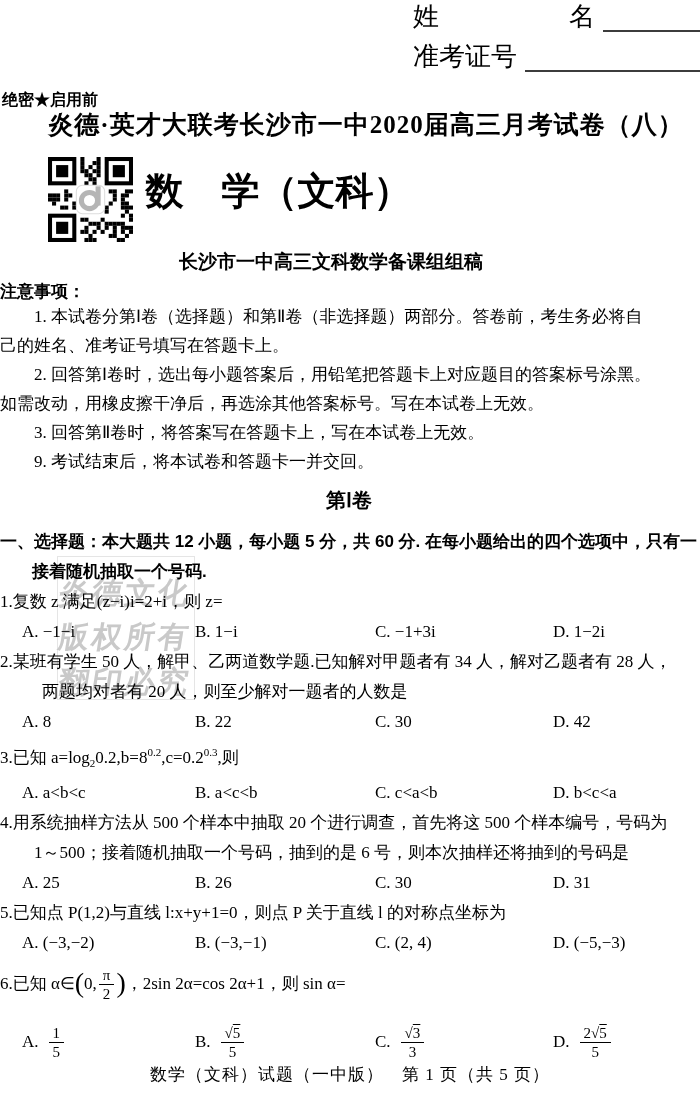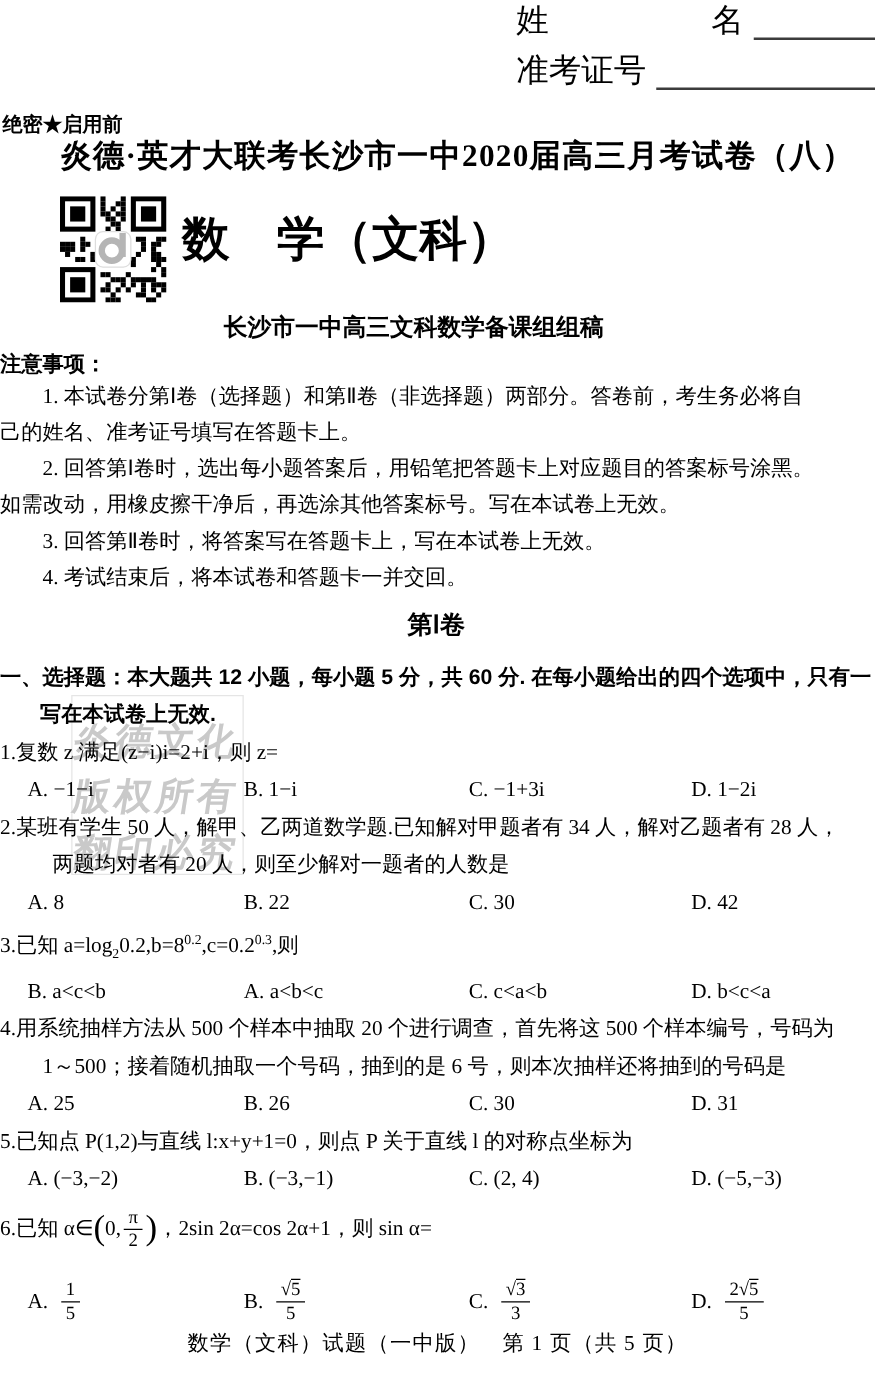"4. 考试结束后，将本试卷和答题卡一并交回。" div.noteline { text: 4 -> 9 }
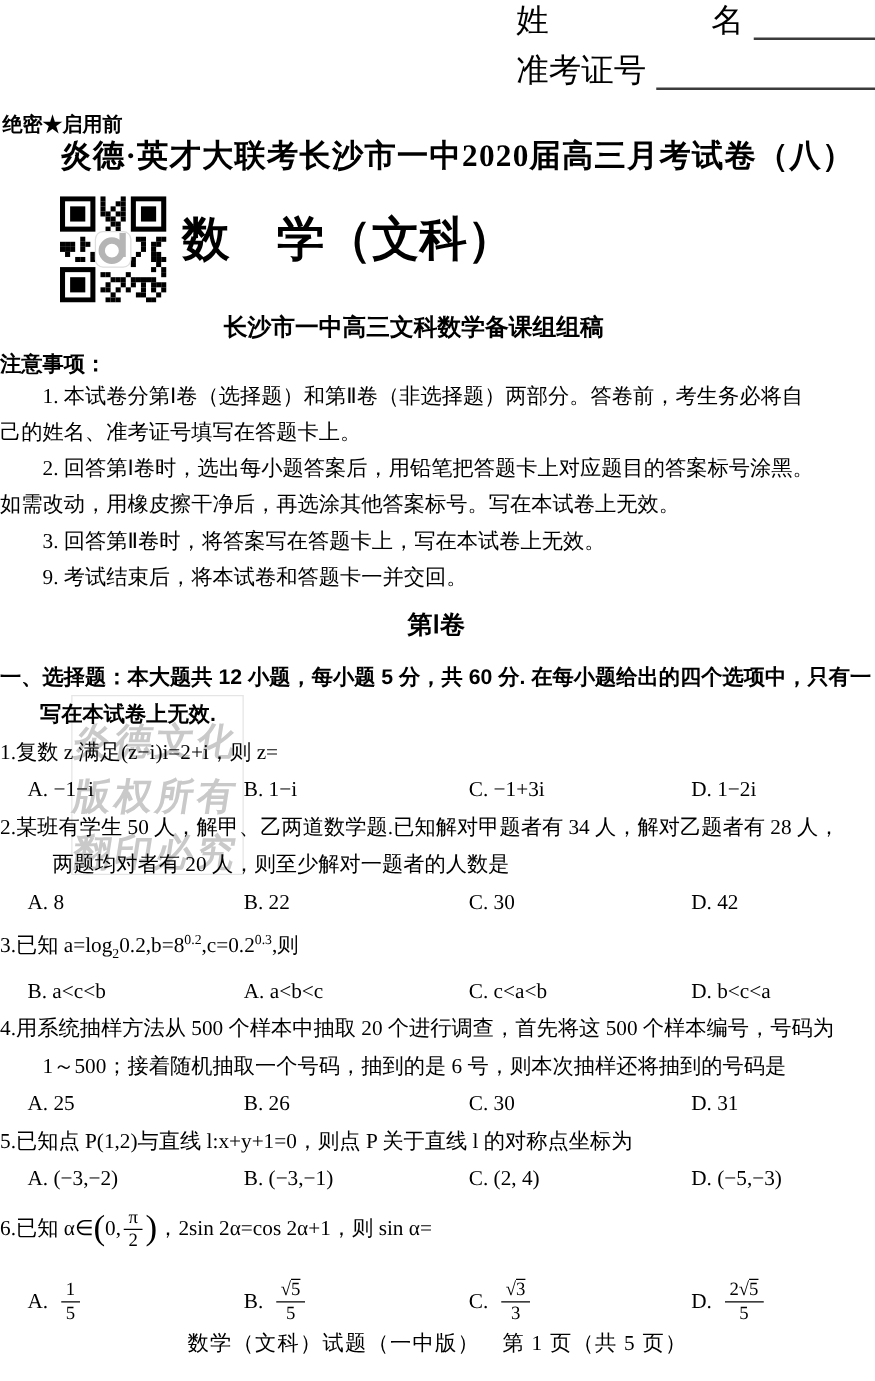"写在本试卷上无效." div.intro { text: 写在本试卷上无效 -> 接着随机抽取一个号码 }
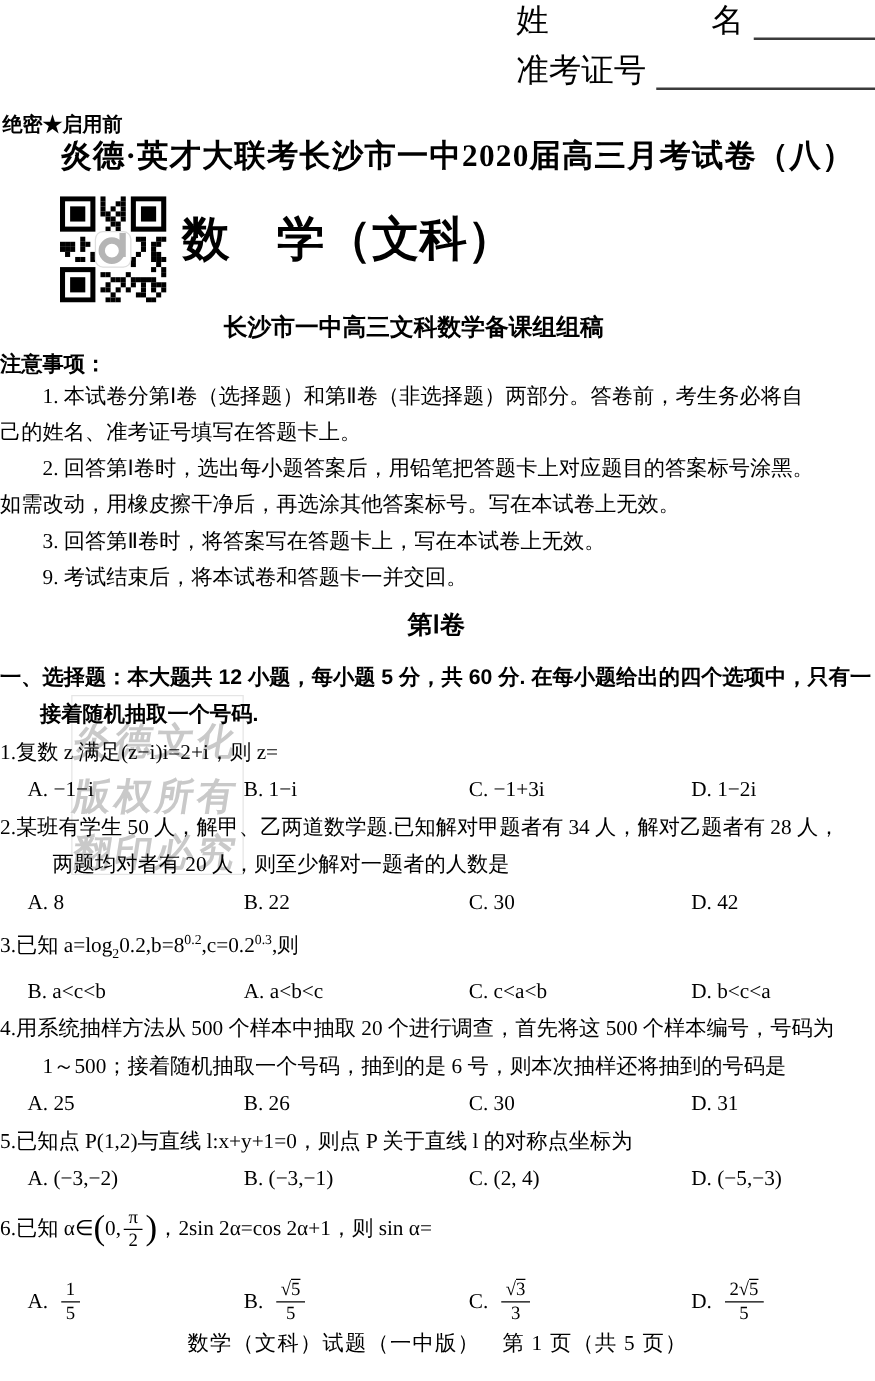"B. a<c<b" span { order: before "A. a<b<c" -> after "A. a<b<c" }
